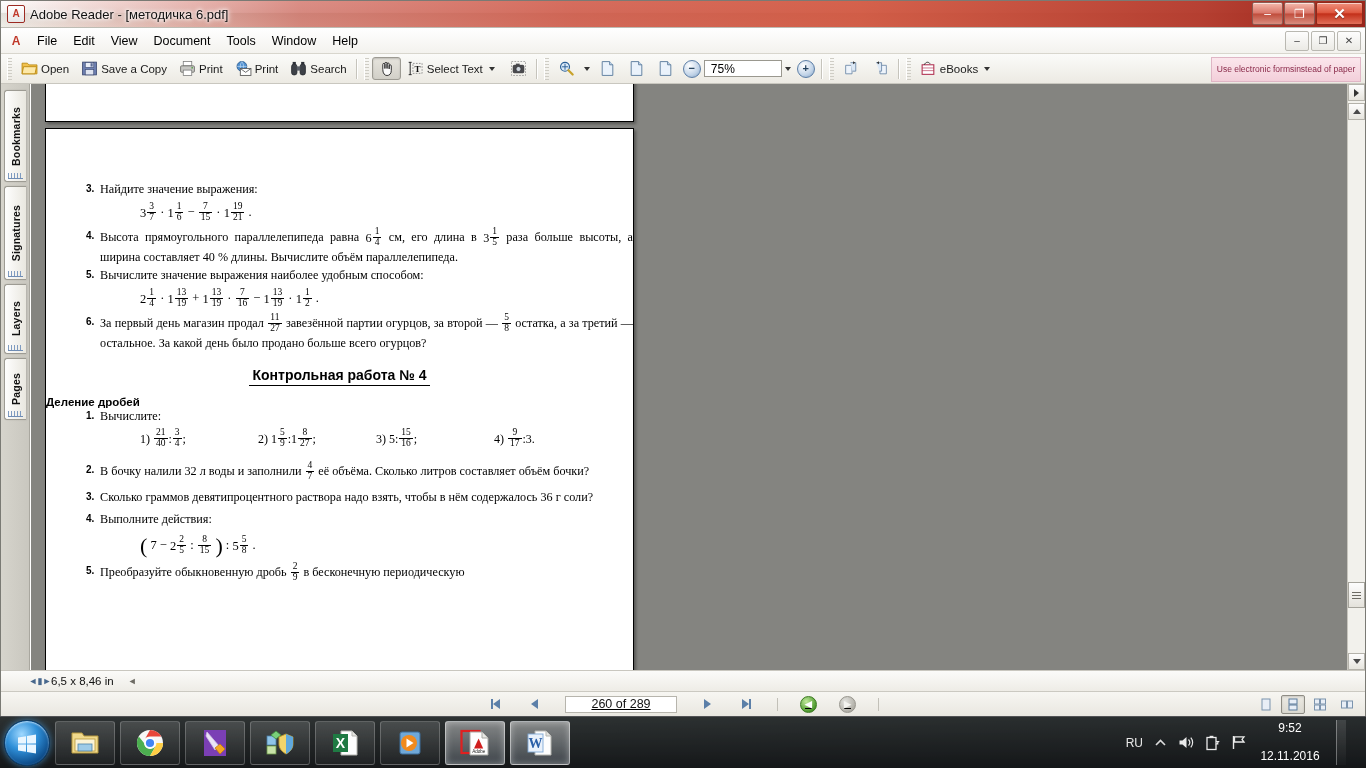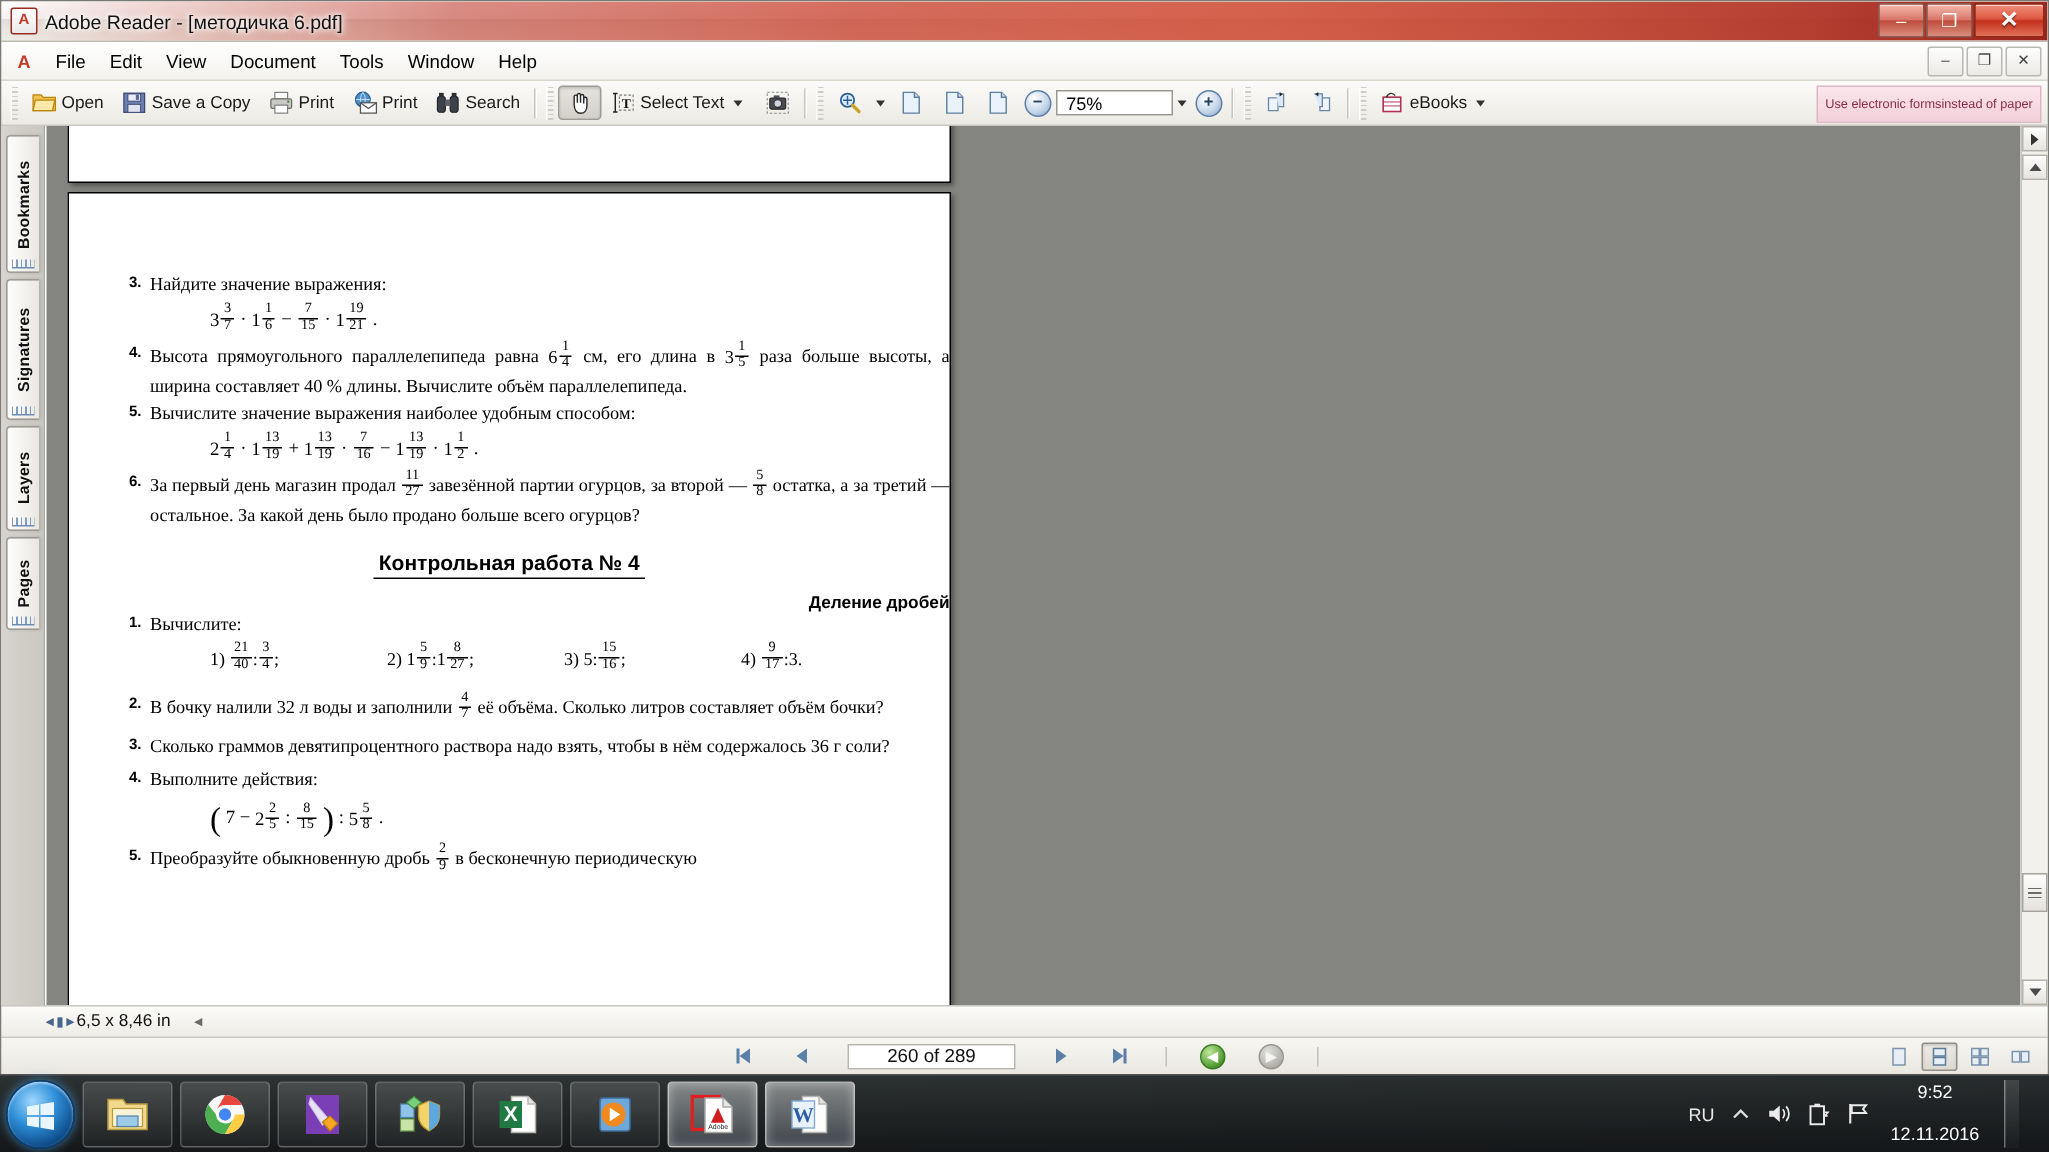"Деление дробей" .hdr2 { margin: 13px 0 0 0 -> 13px 17px 0 0; text-align: right -> left }
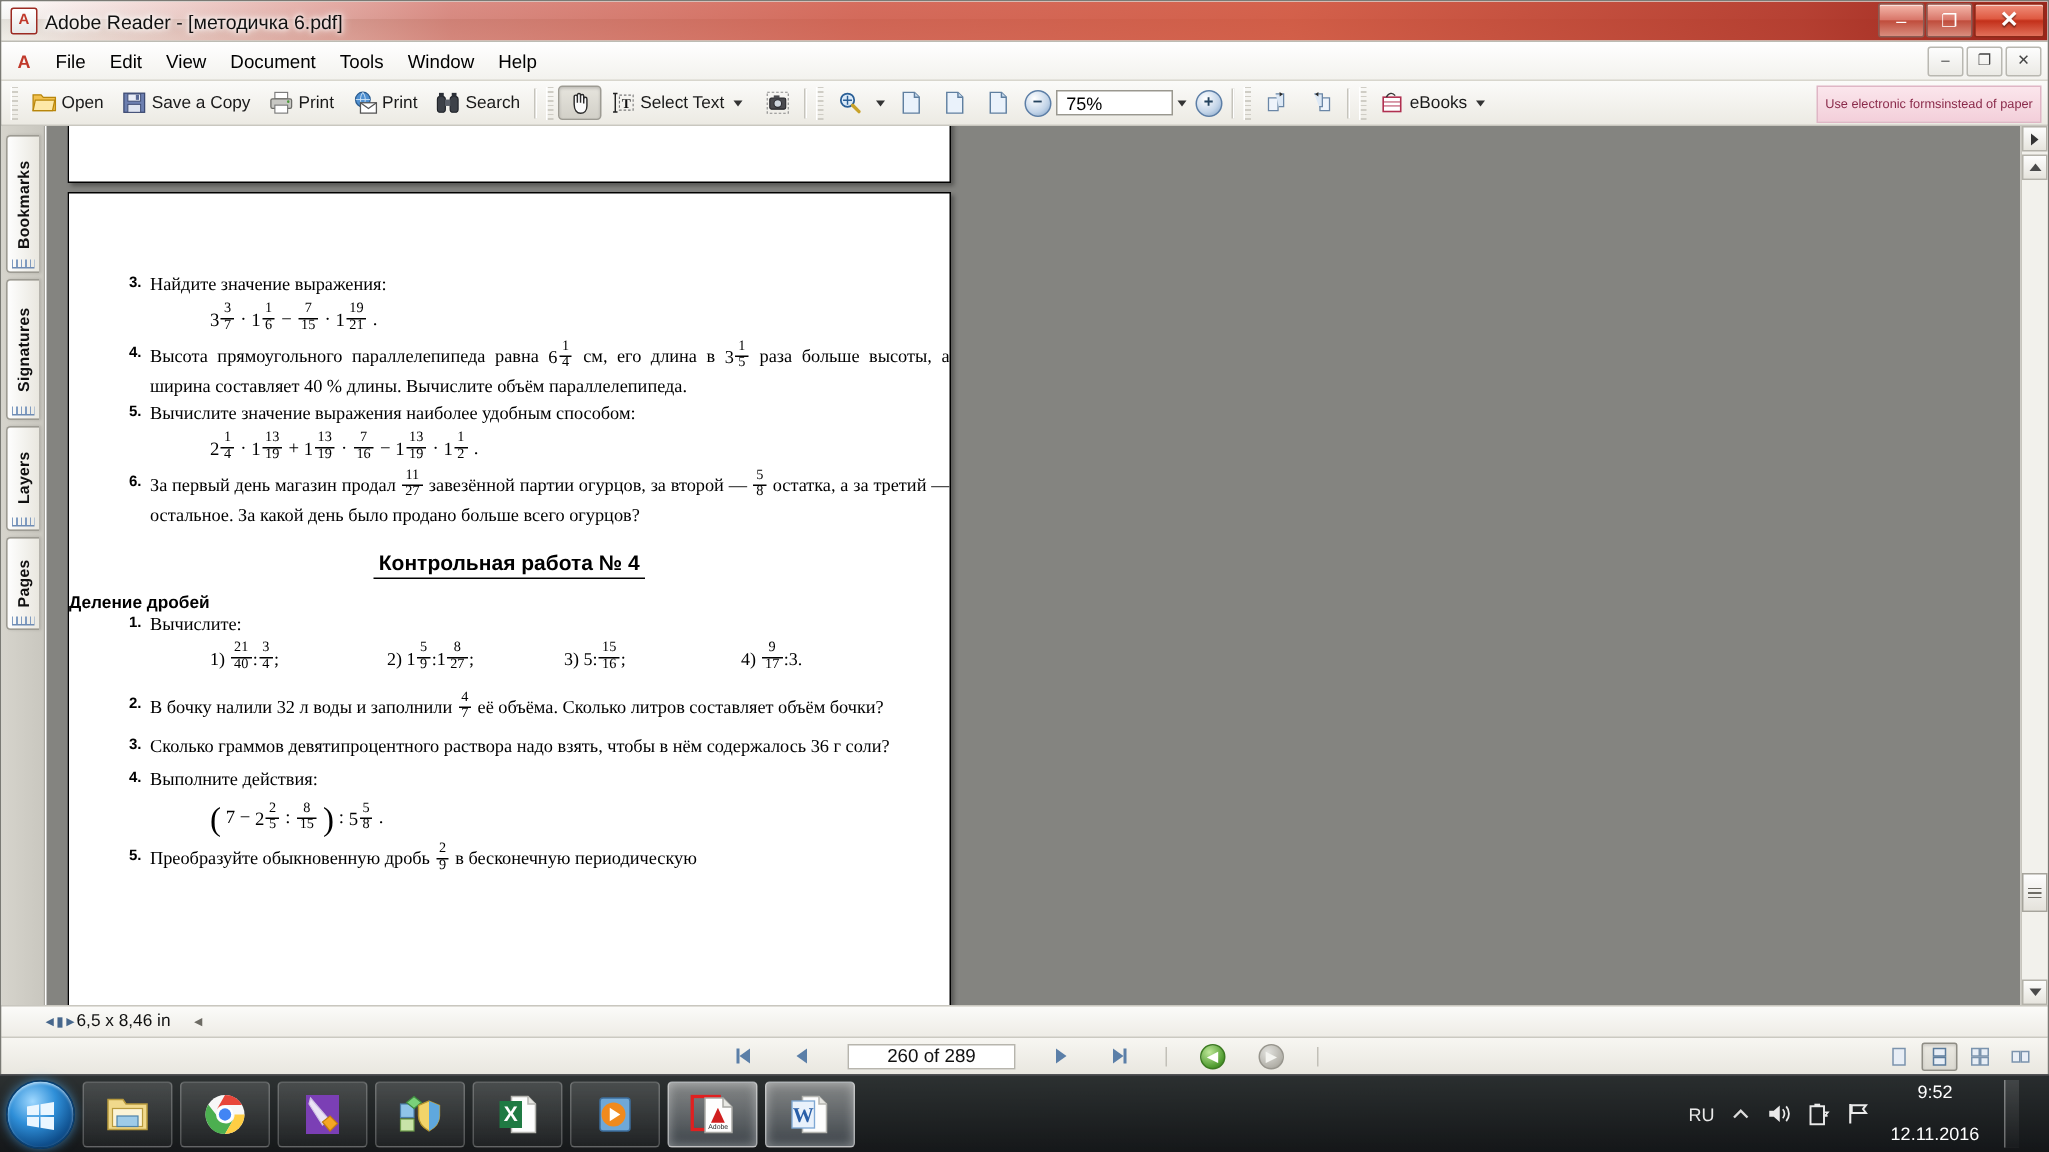"260 of 289" #navbar { text-decoration: none -> underline }
